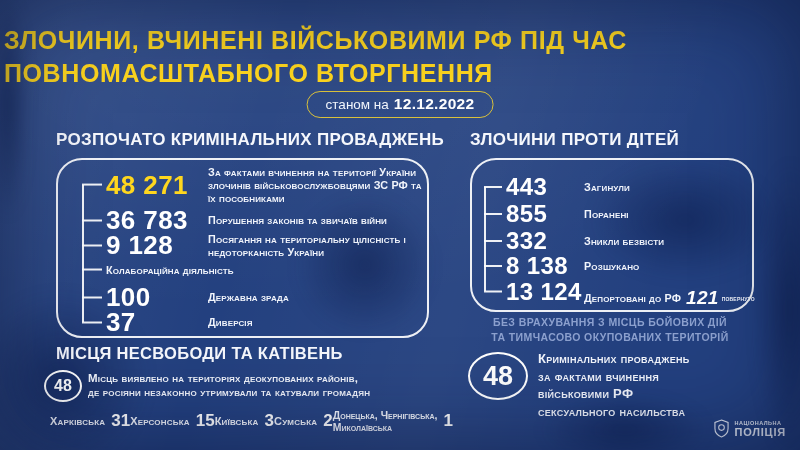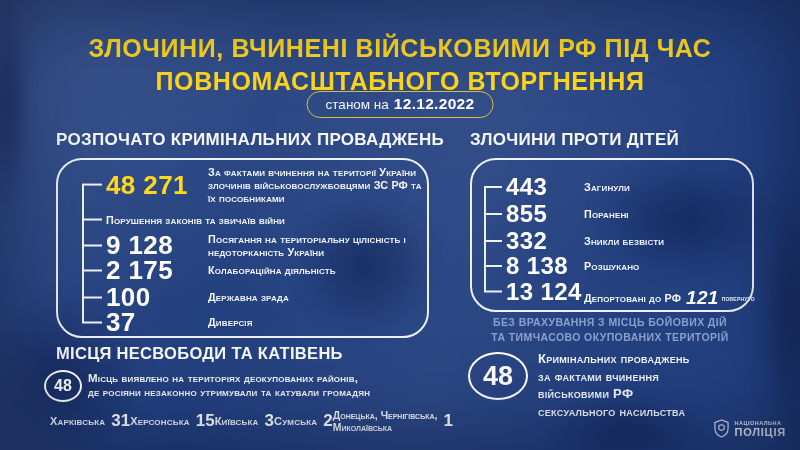"ЗЛОЧИНИ, ВЧИНЕНІ ВІЙСЬКОВИМИ РФ ПІД" .title { margin: 12px -> 4px; text-align: center -> none }
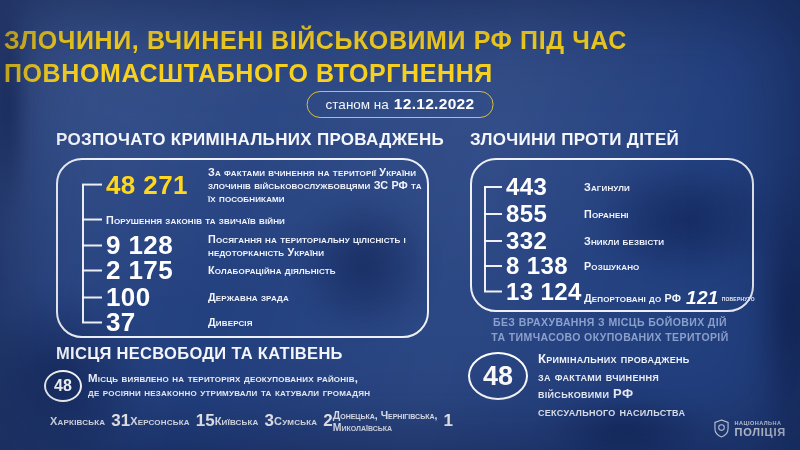"36 783" span.num { html: none -> <span>36 783</span> }
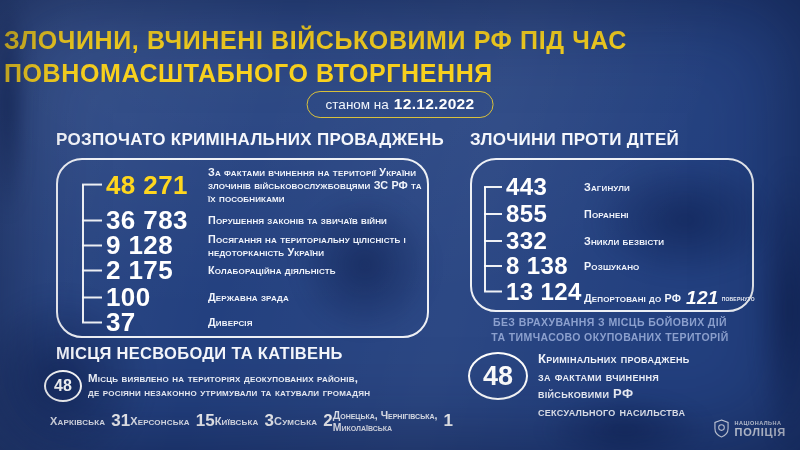"2 175" span.num { html: <span>2 175</span> -> none }
